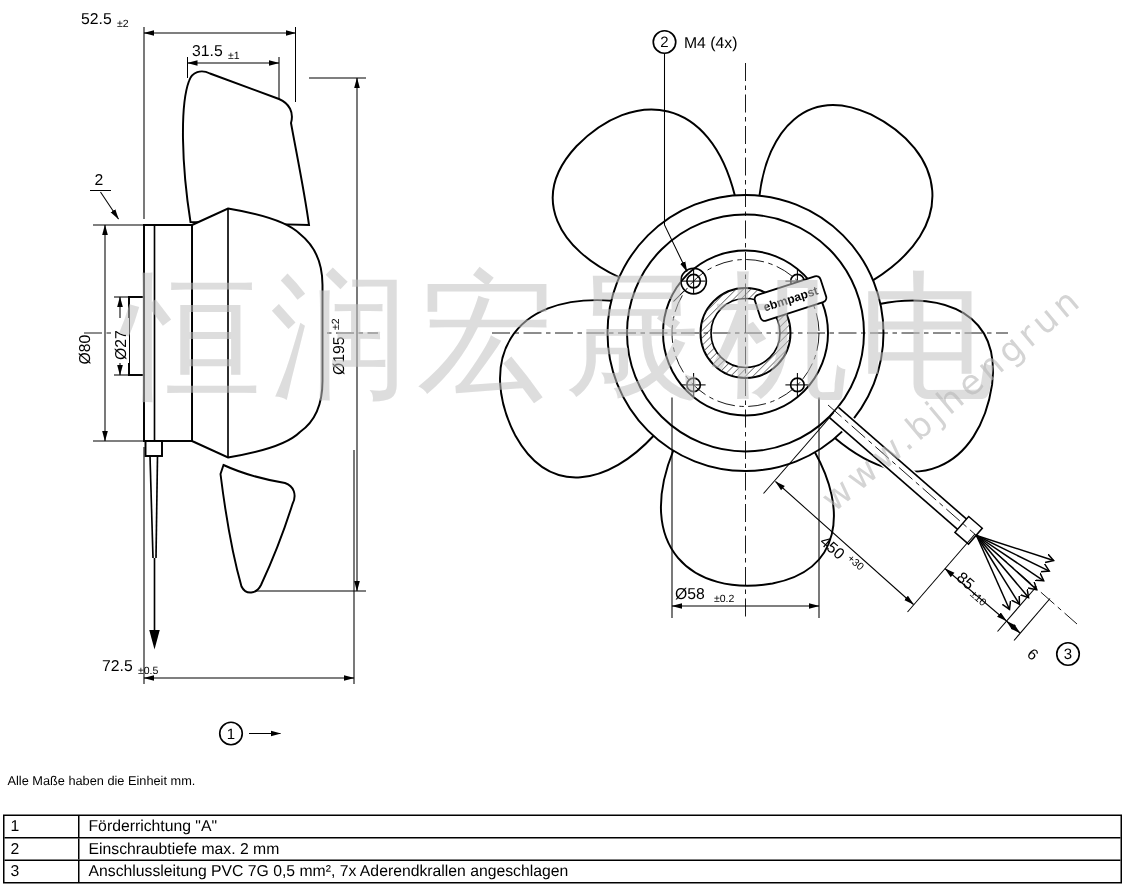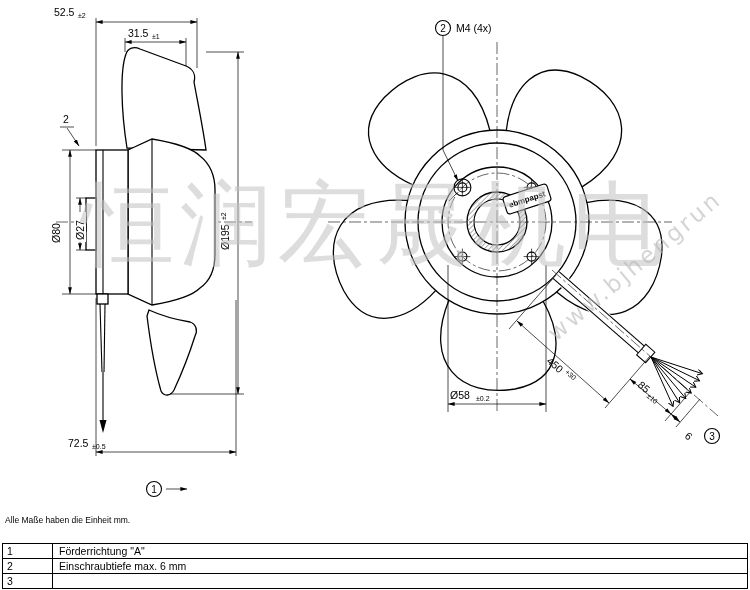"Einschraubtiefe max. 6 mm" div.cell-d { text: 6 -> 2 }
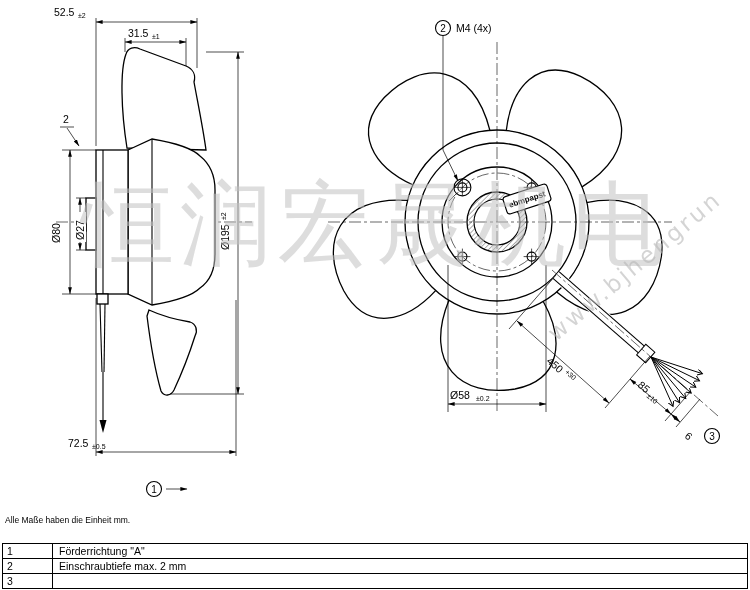"Anschlussleitung PVC 7G 0,5 mm²," div.cell-d { html: none -> <div>Anschlussleitung PVC 7G 0,5 mm², 7x Aderendkrallen angeschlagen</div> }
